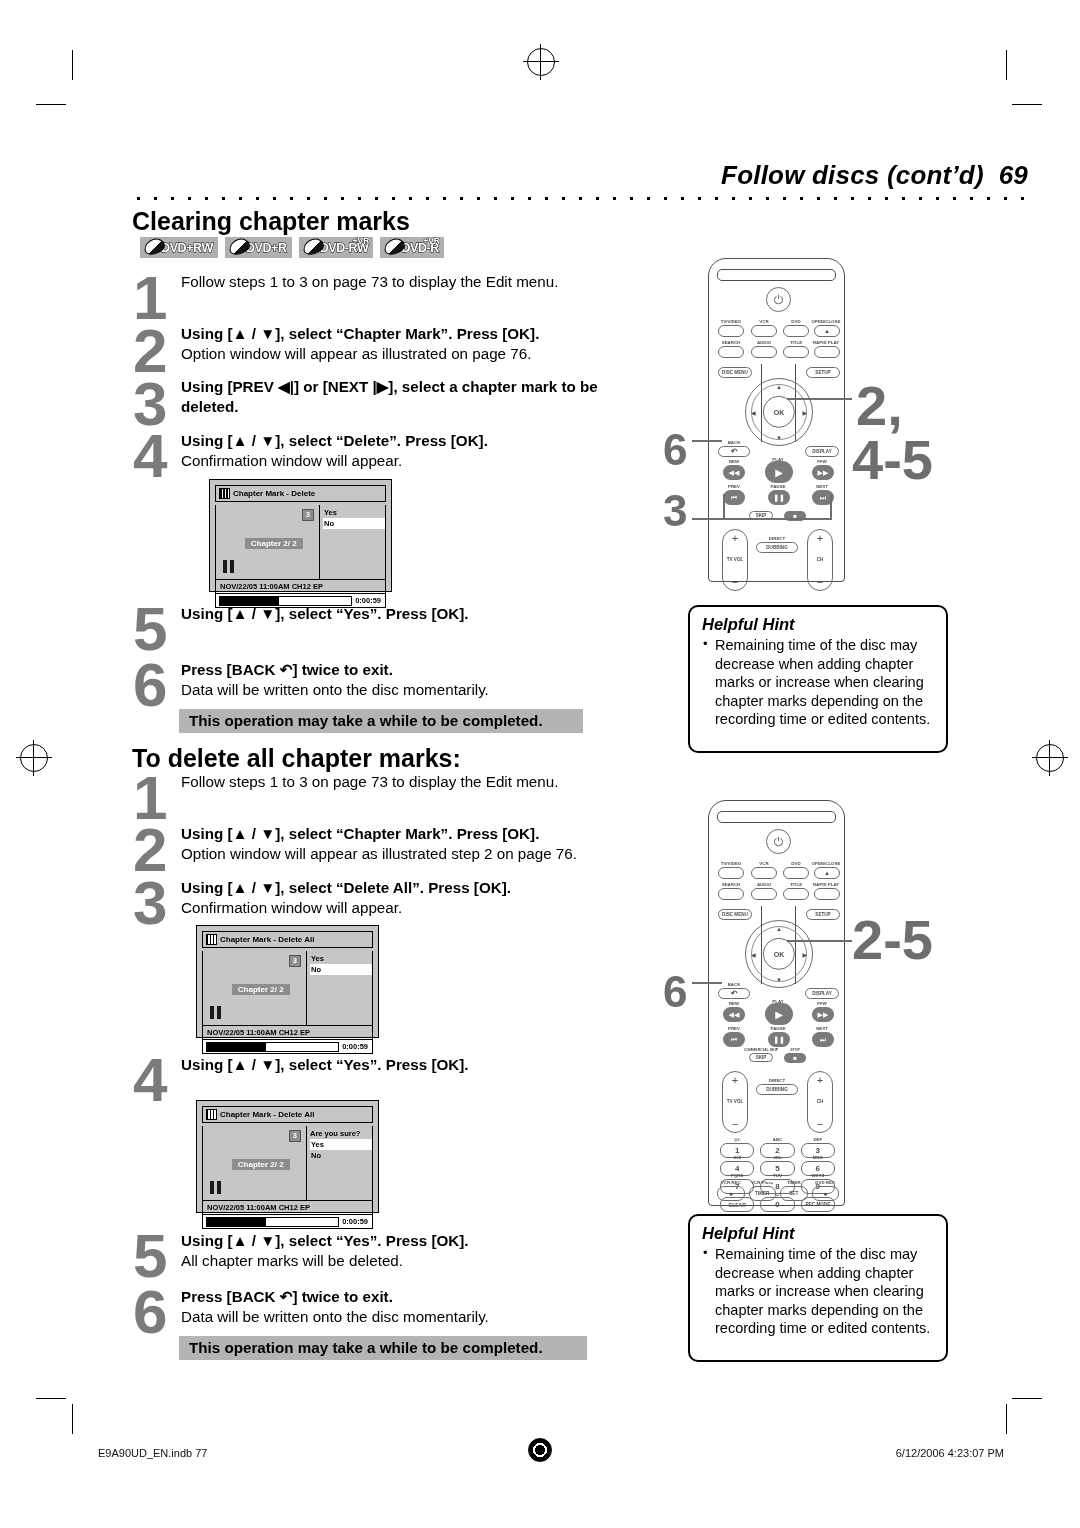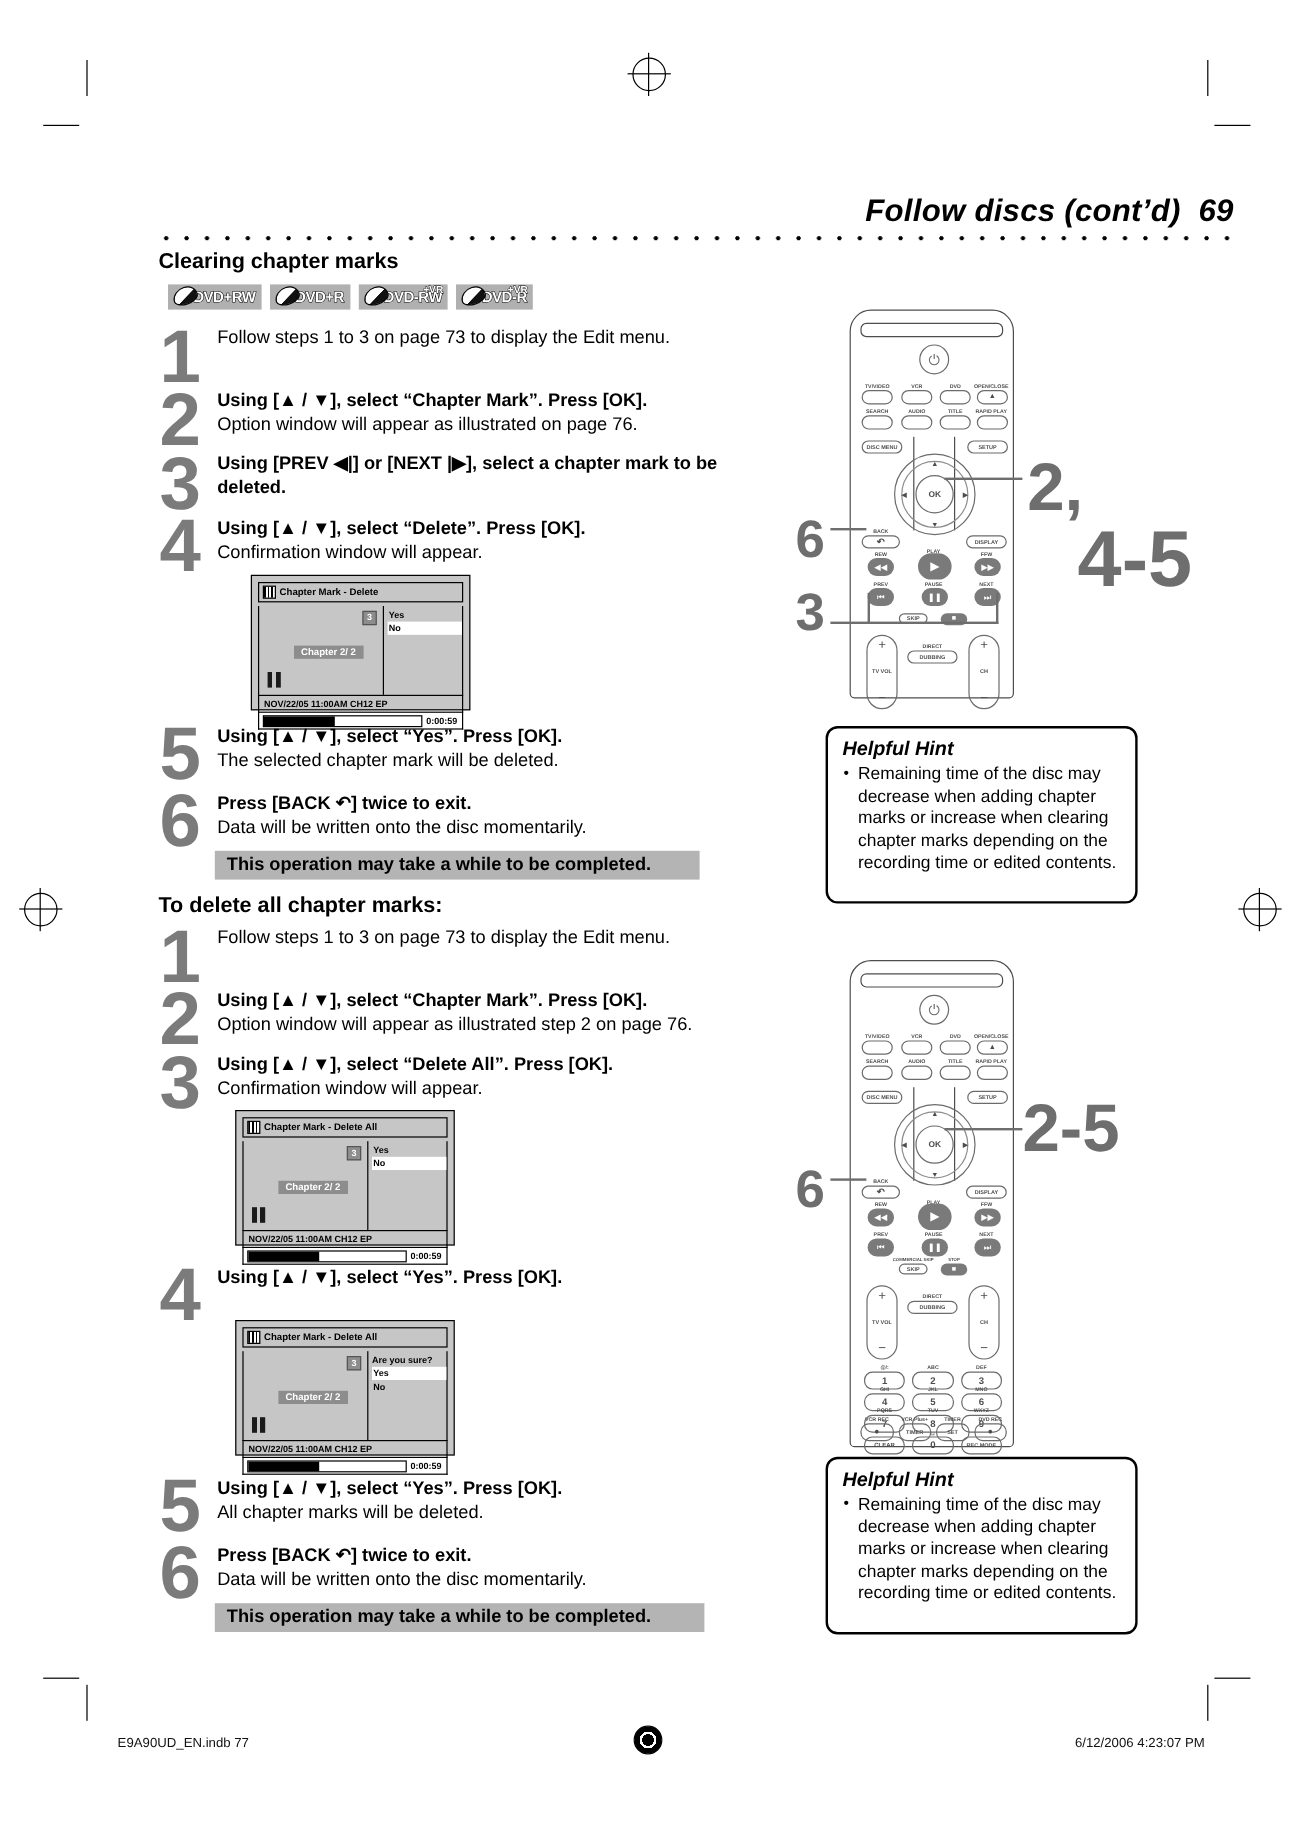"Clearing chapter marks" .sect-h { font-size: 18px -> 25px }
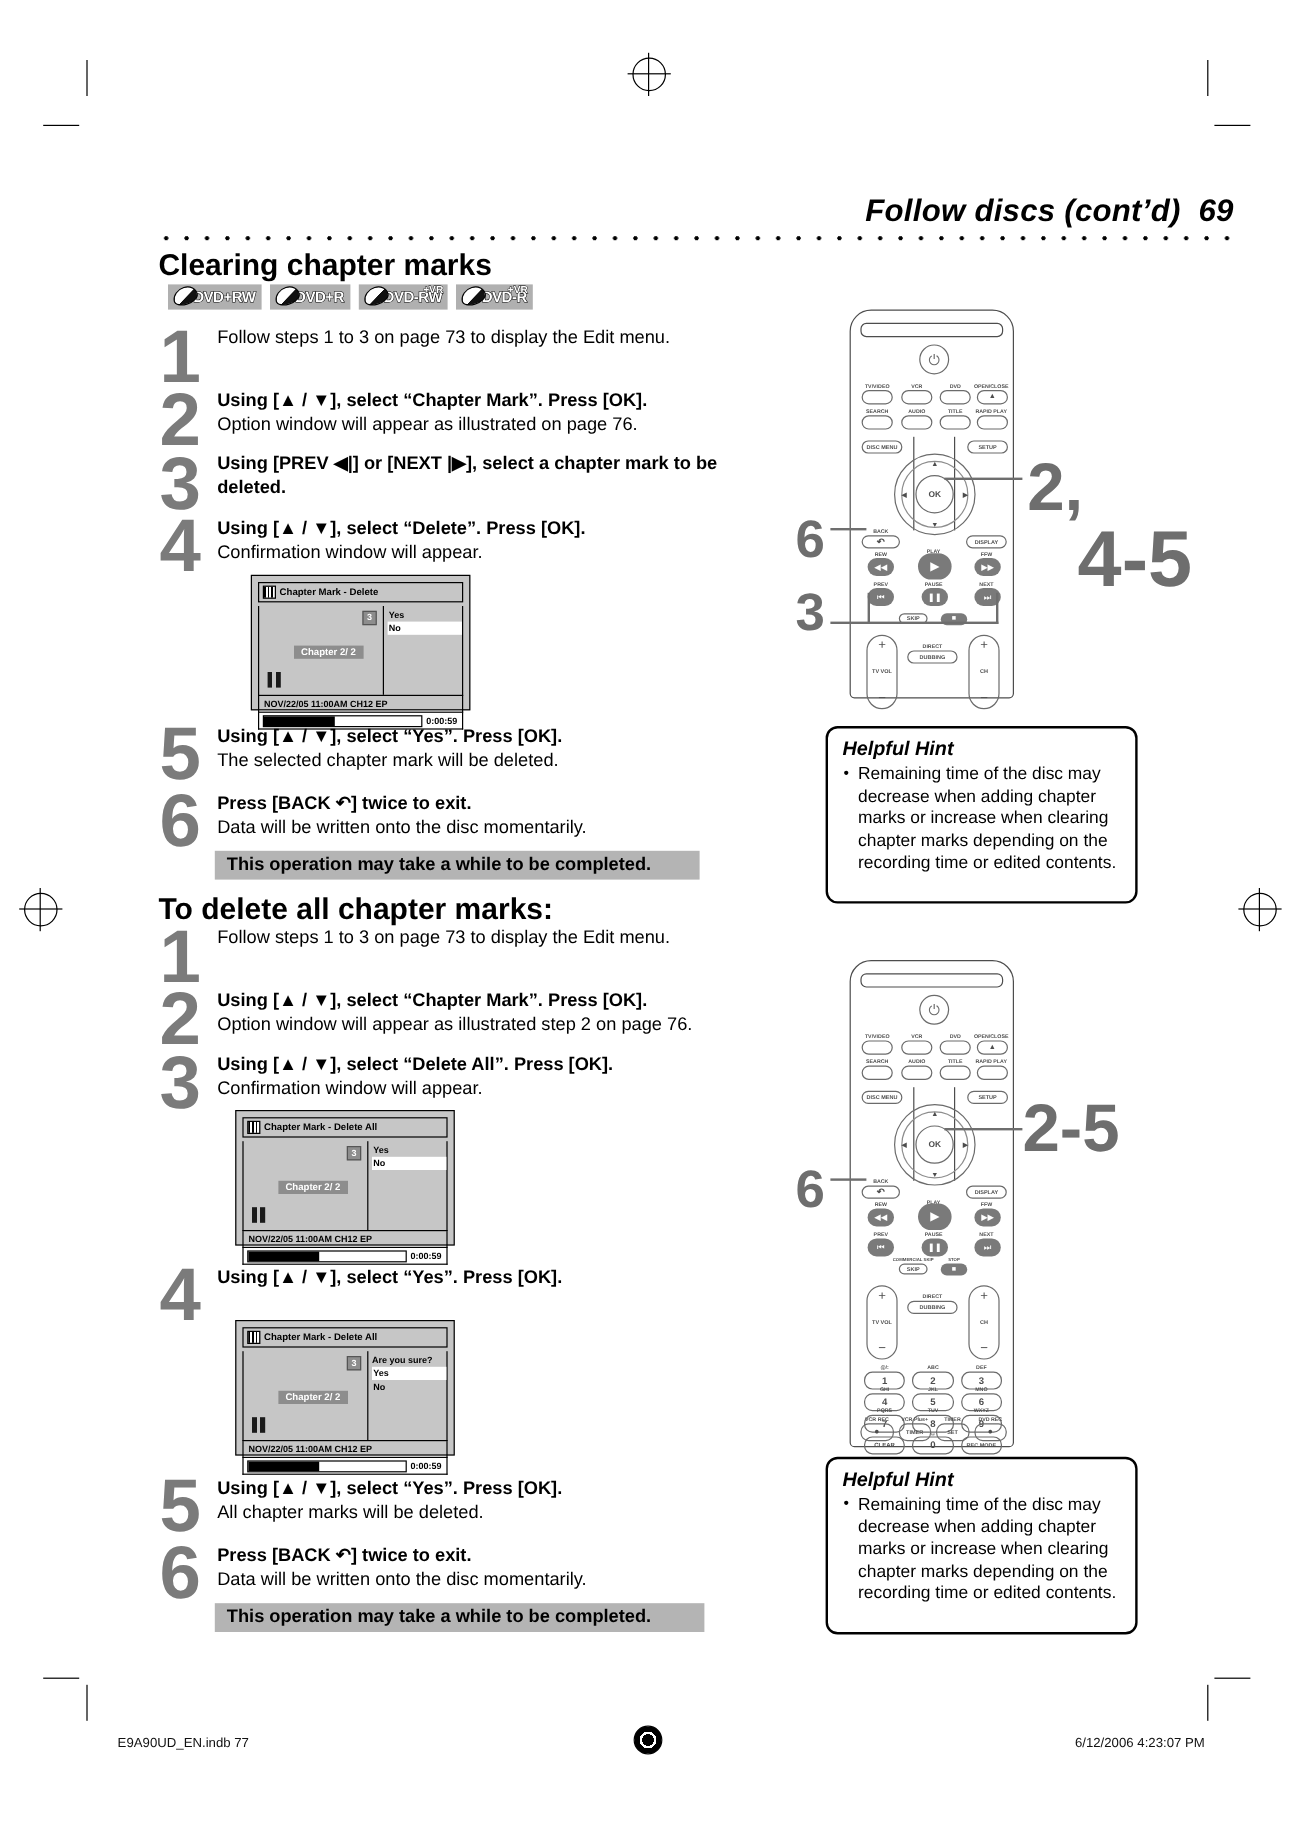"4-5" div.callout { font-size: 66px -> 56px; left: 898px -> 852px }
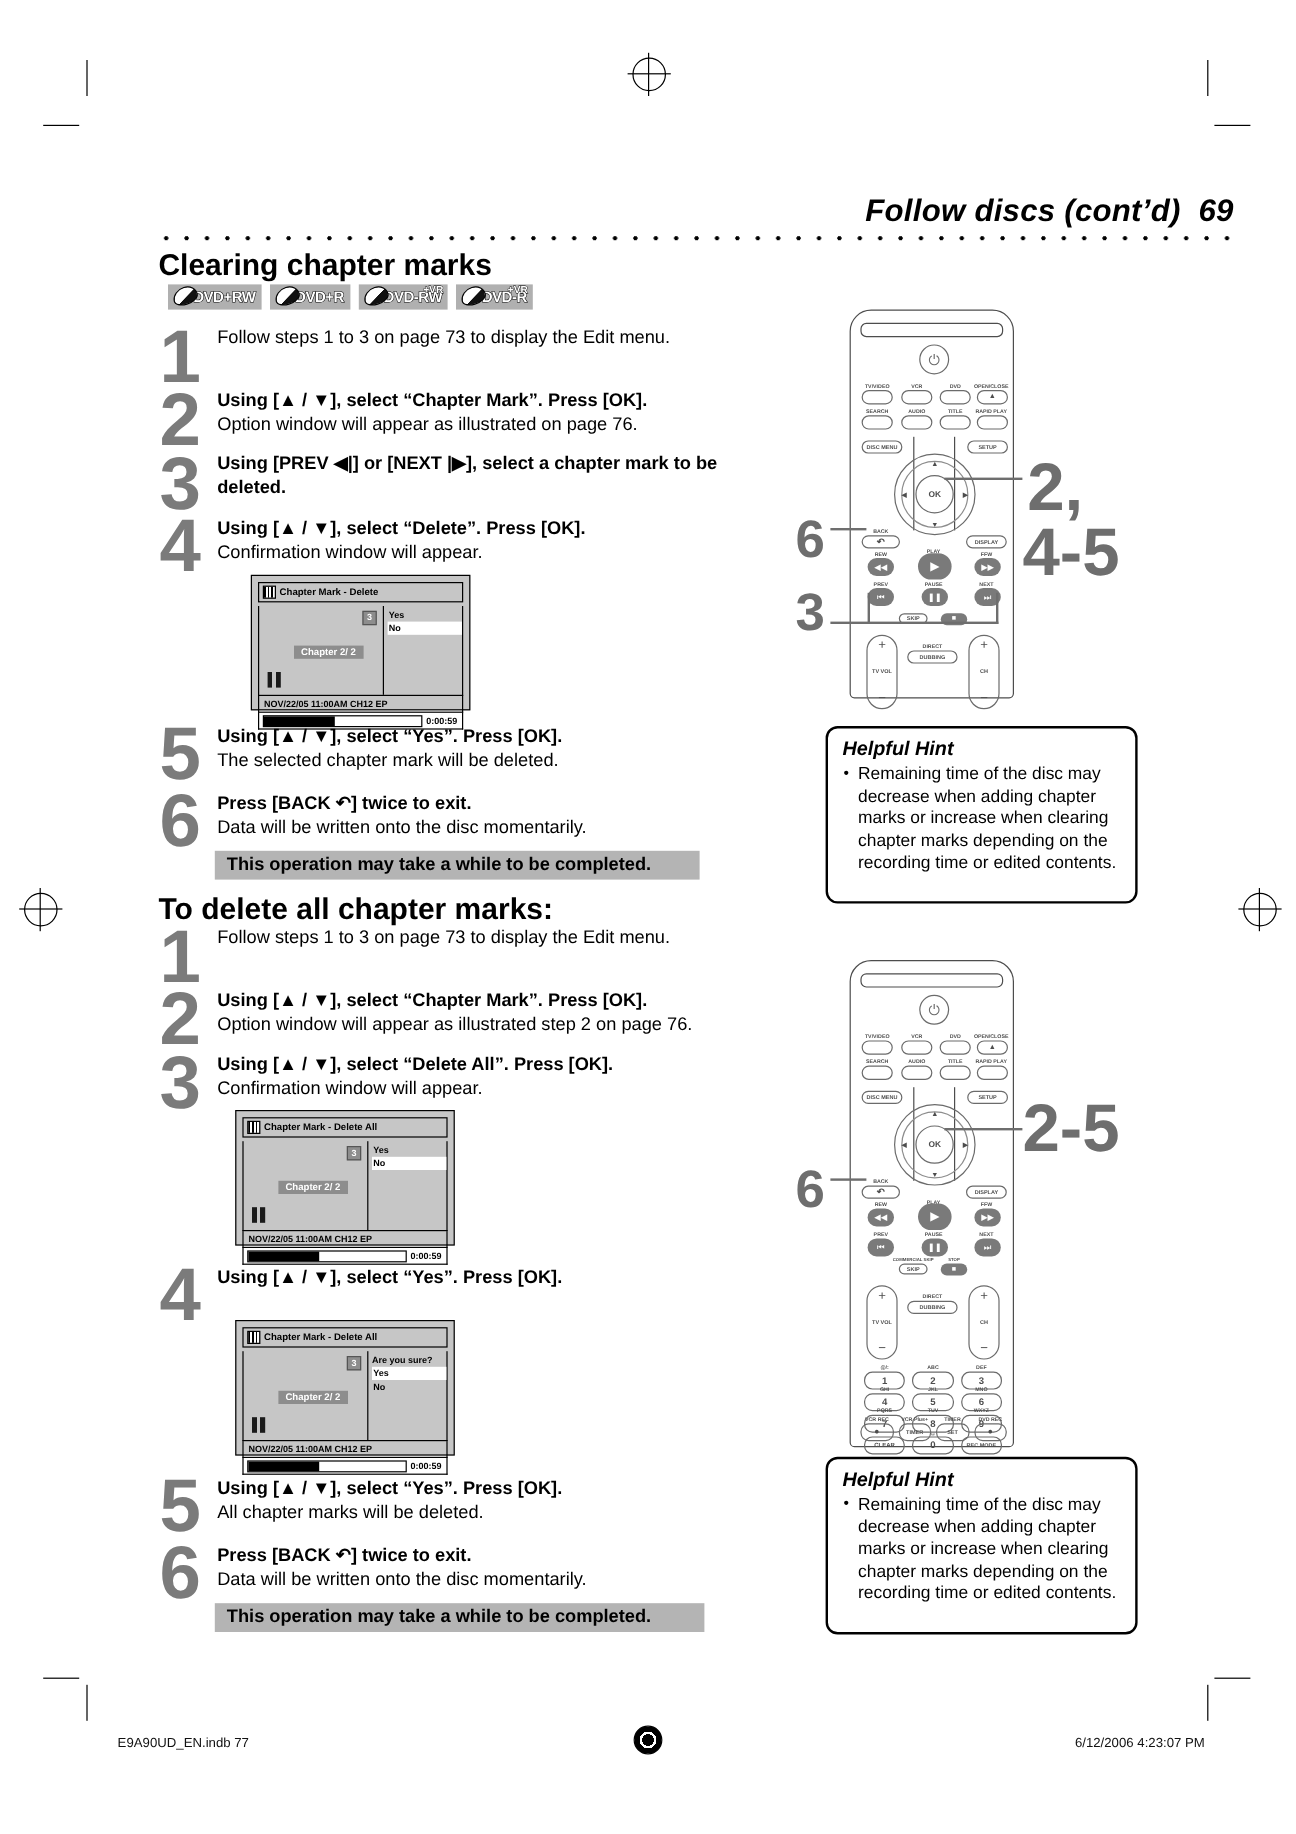"The selected chapter mark will" div.sub { html: <div>The selected chapter mark will be deleted.</div> -> none }
